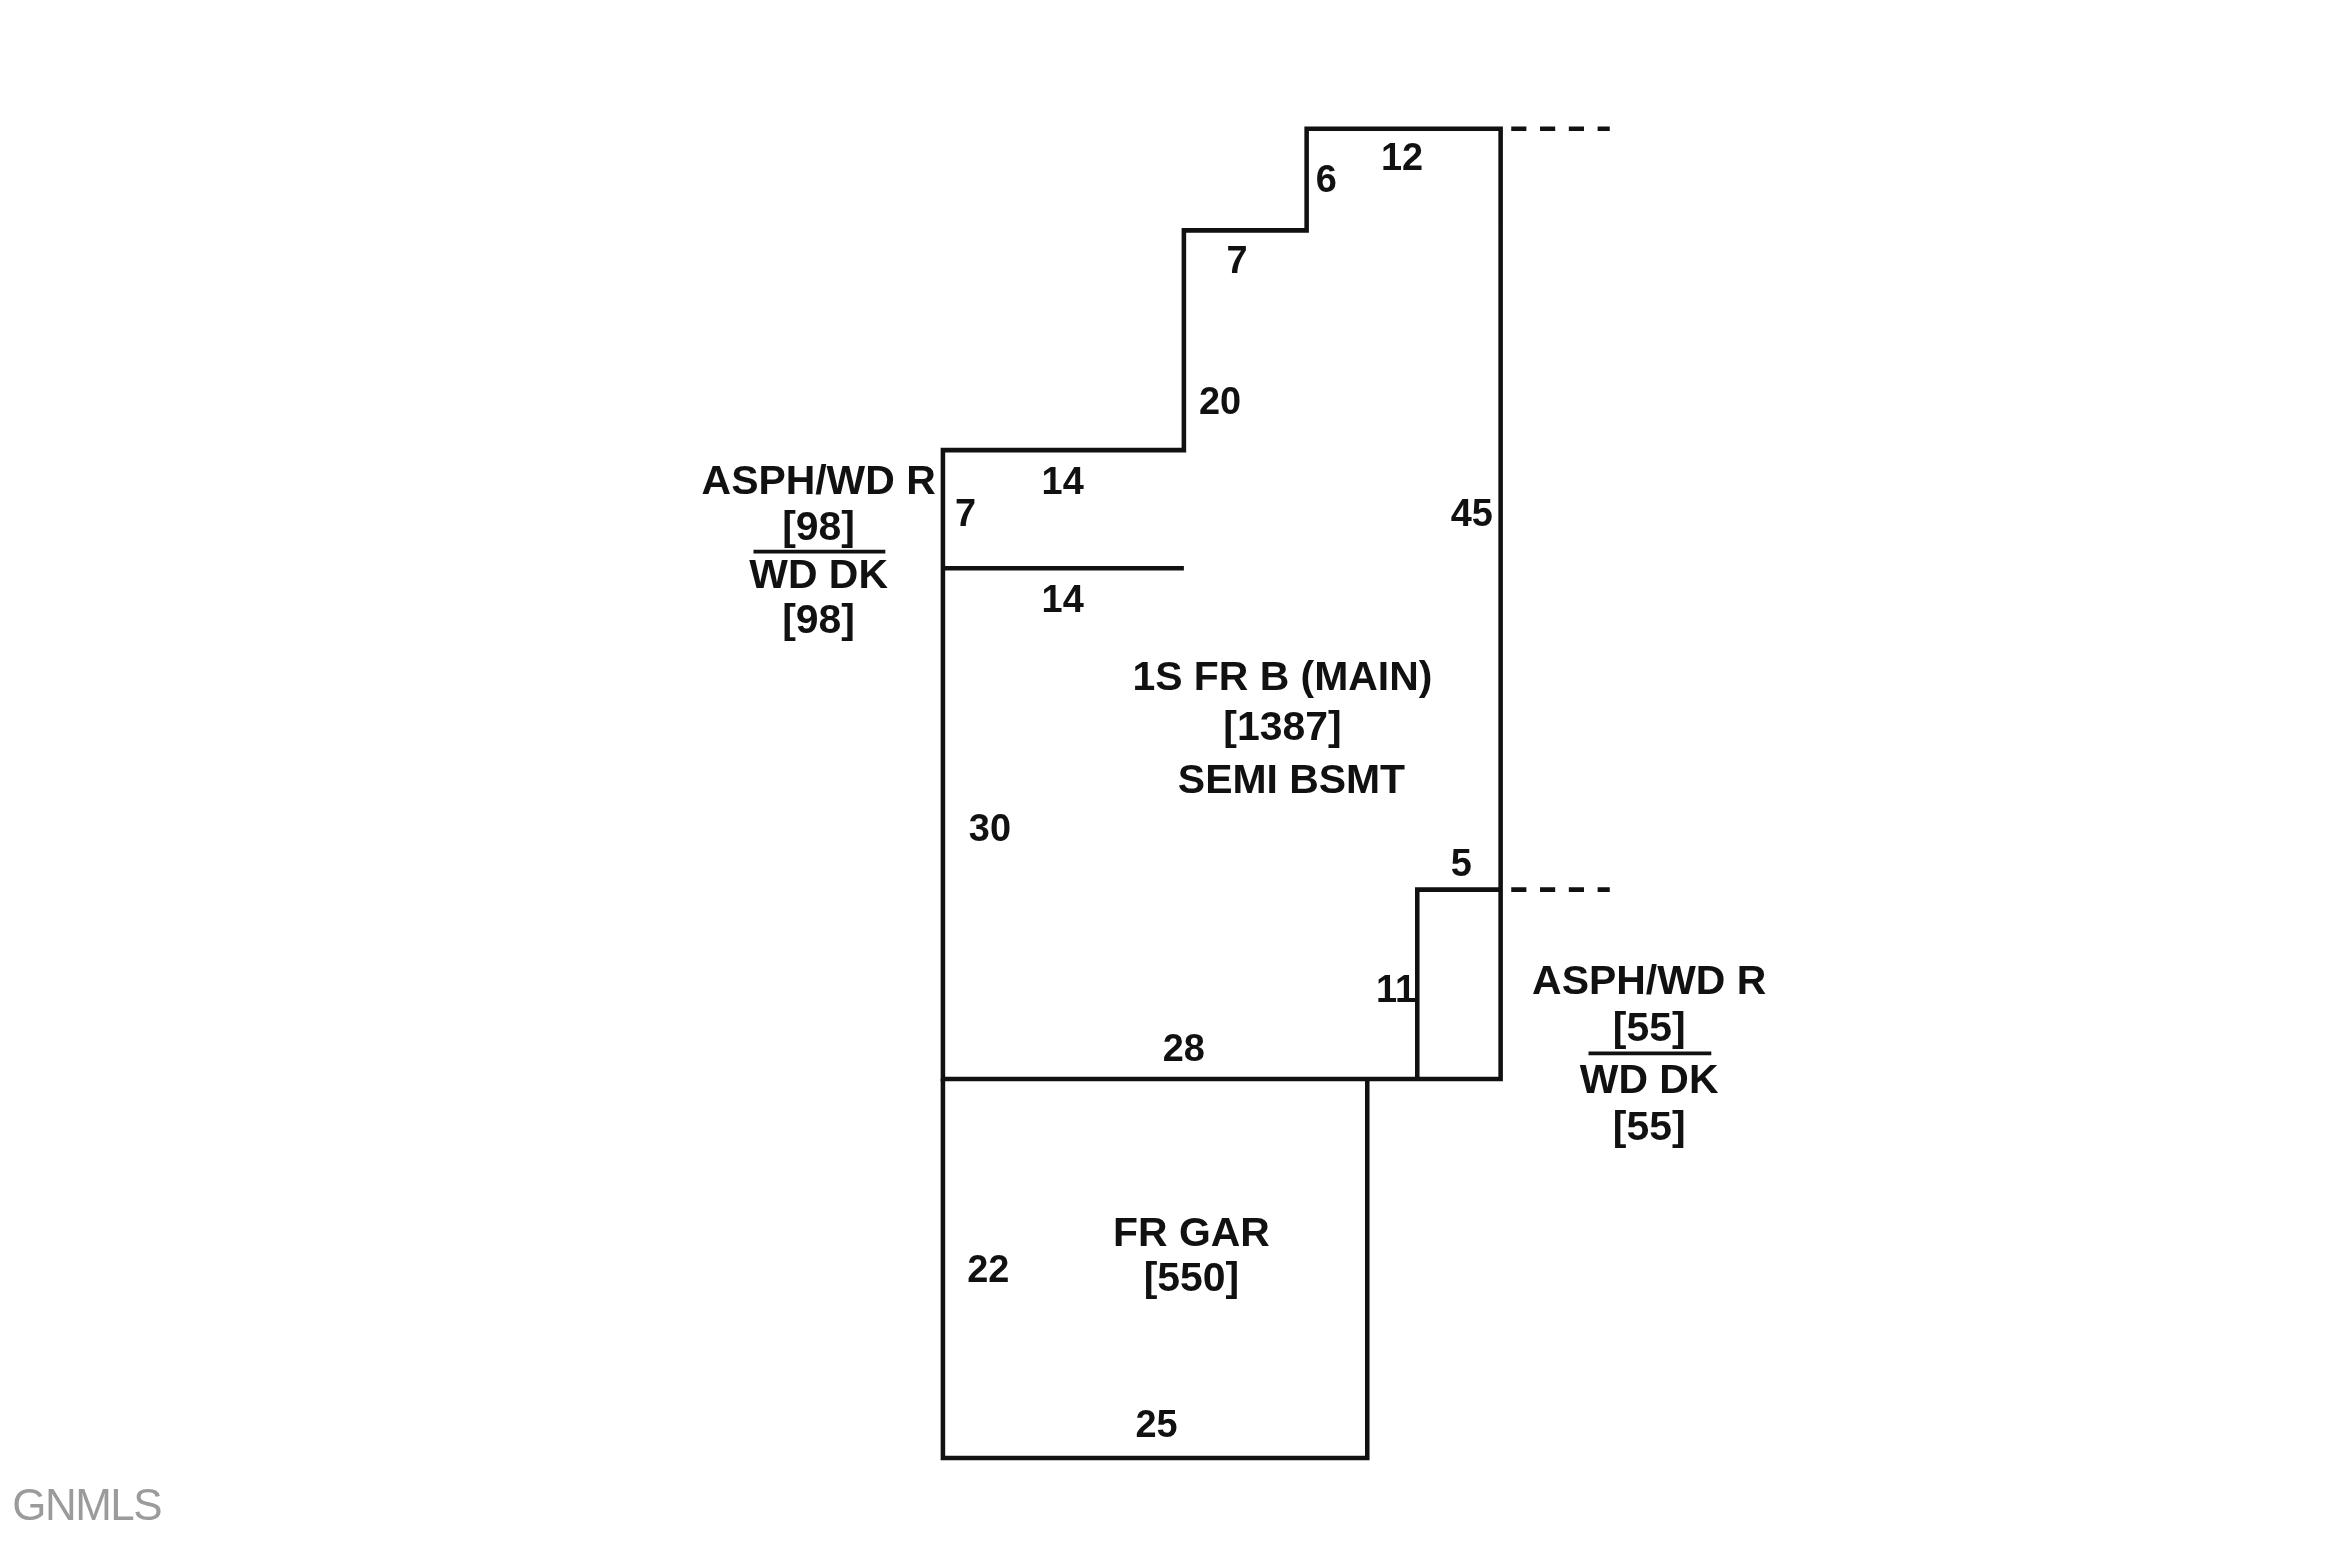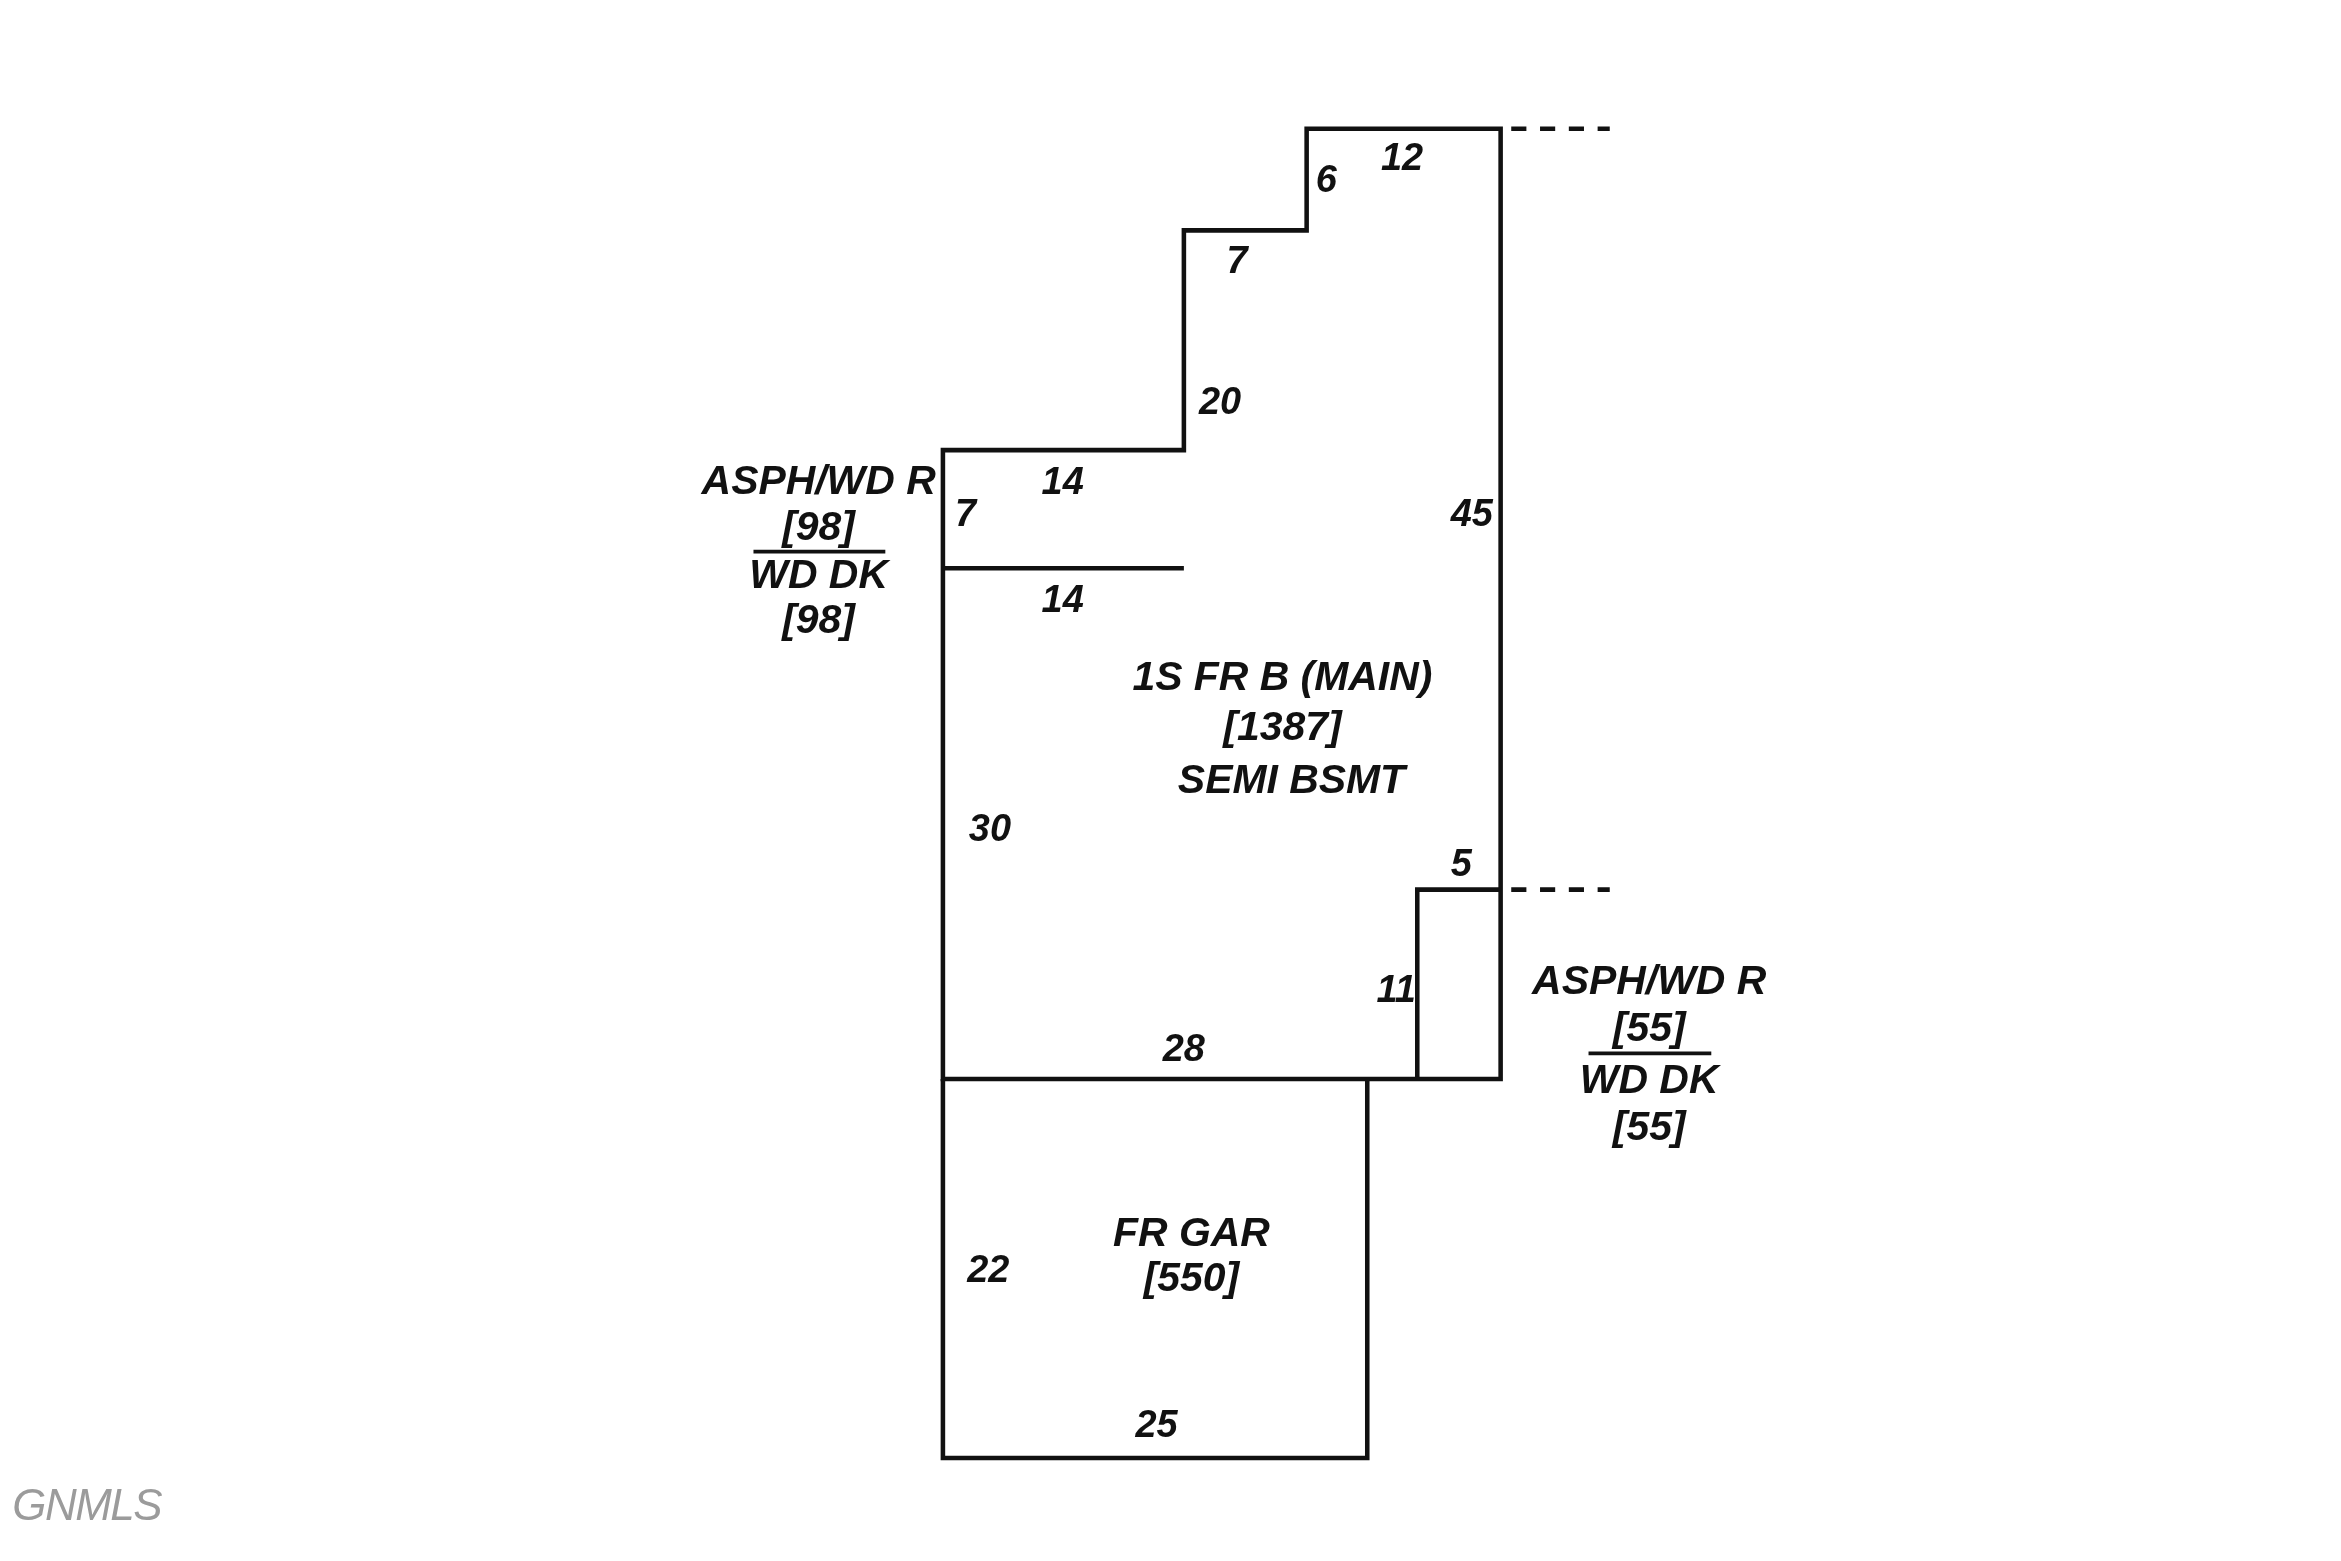"12" .page { font-style: italic -> none }
